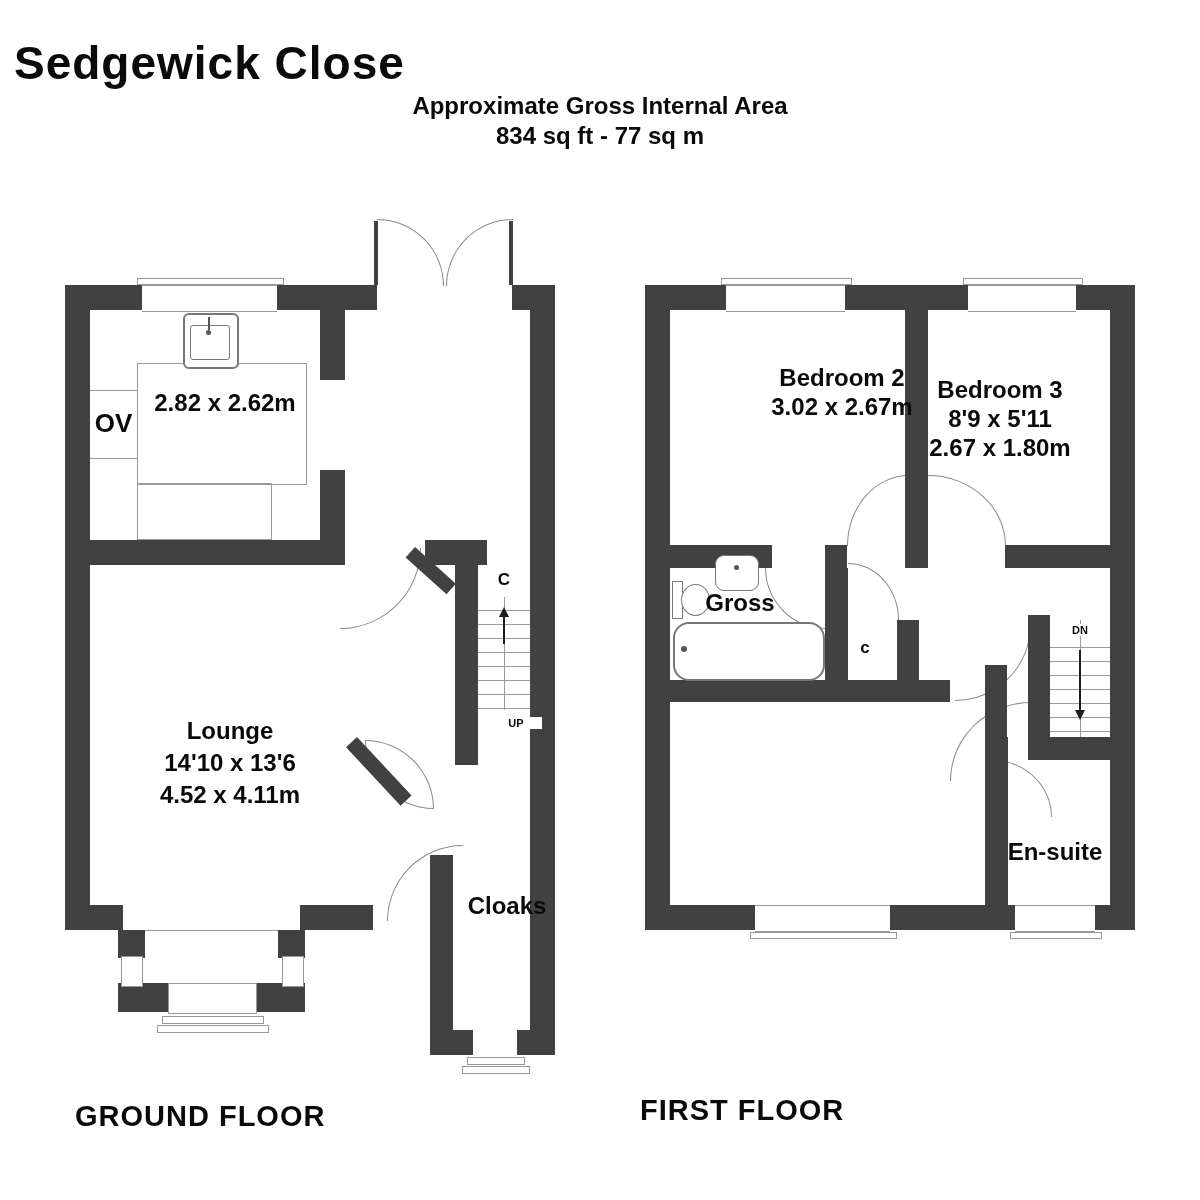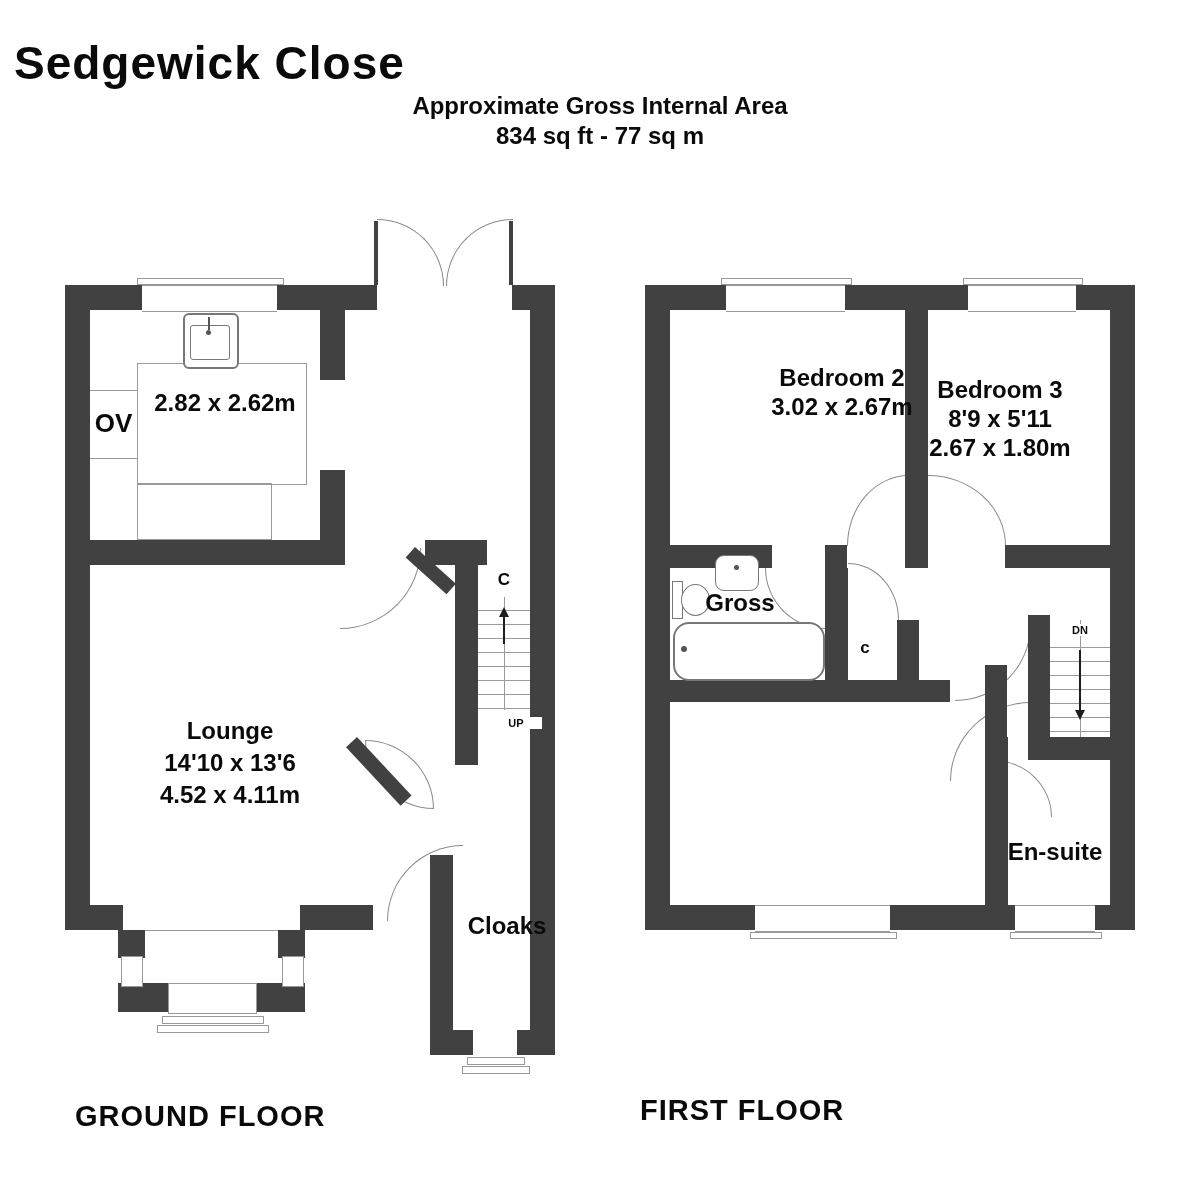"Cloaks" div.room-label { top: 626px -> 606px }
